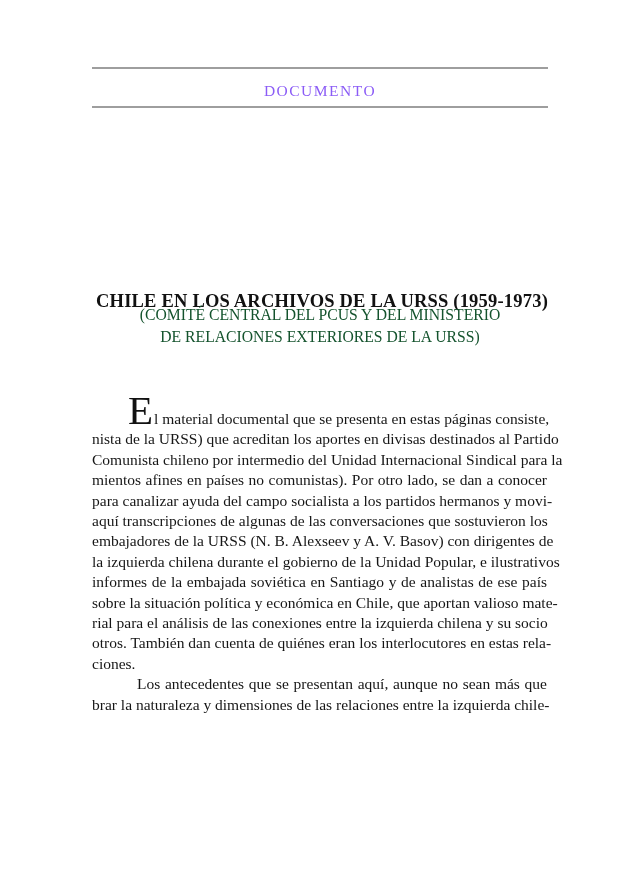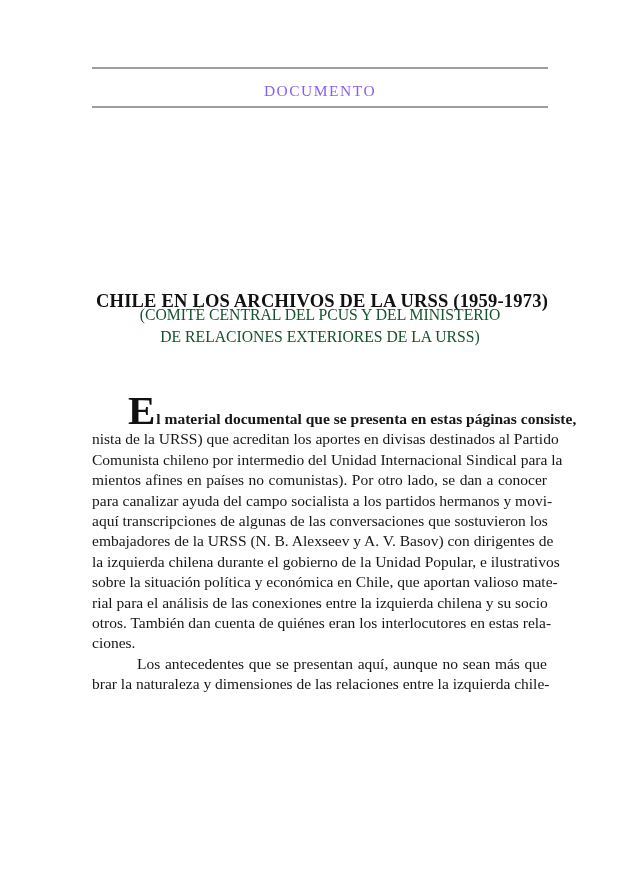"El material documental que se" .body-text .para-0 .line.first { font-weight: bold -> none }
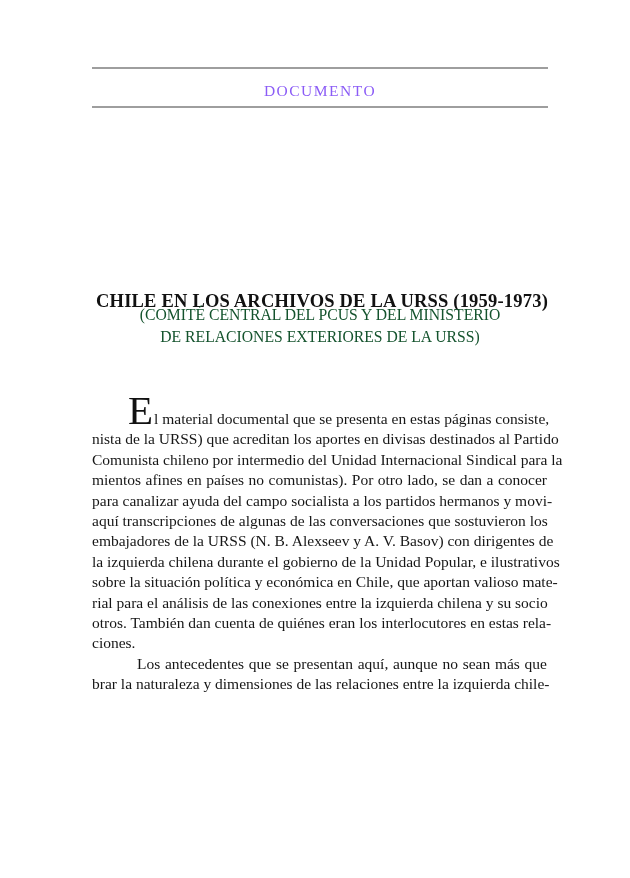"informes de la embajada soviética" div.line { html: none -> <div>informes de la embajada soviética en Santiago y de analistas de ese país</div> }
